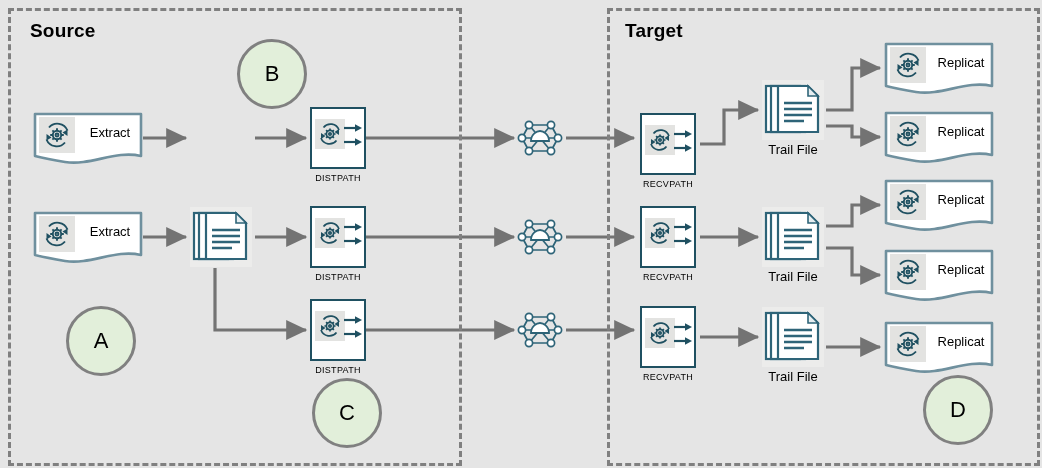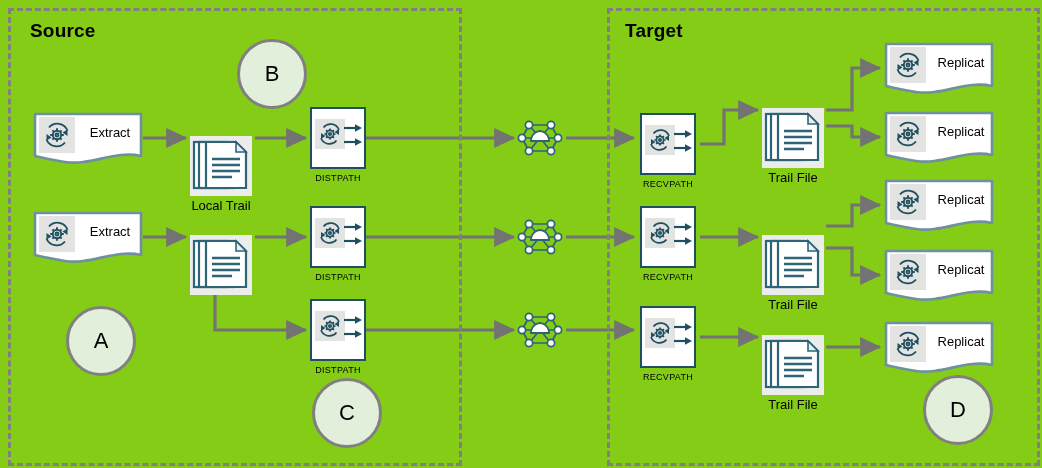"Source" #stage { background: #84cc16 -> #e5e5e5 }
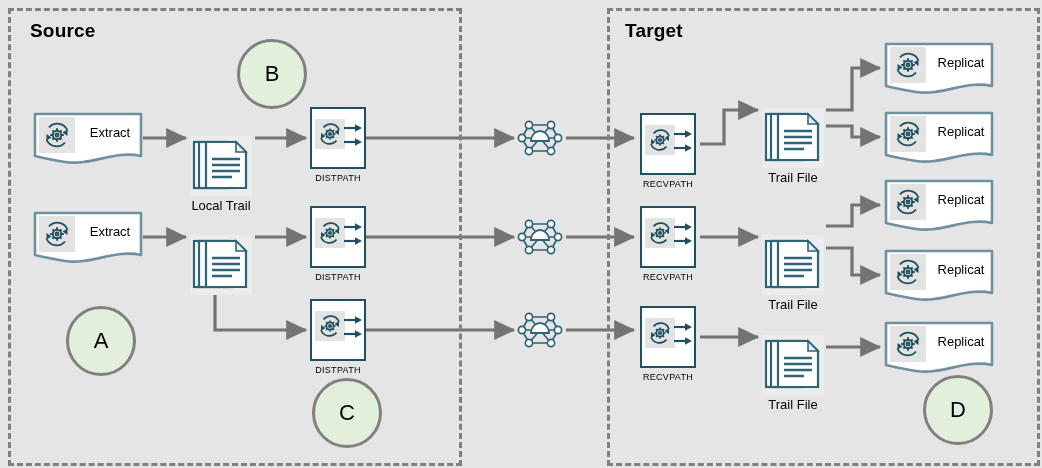"Trail File" .trail { margin-top: 28px -> none }
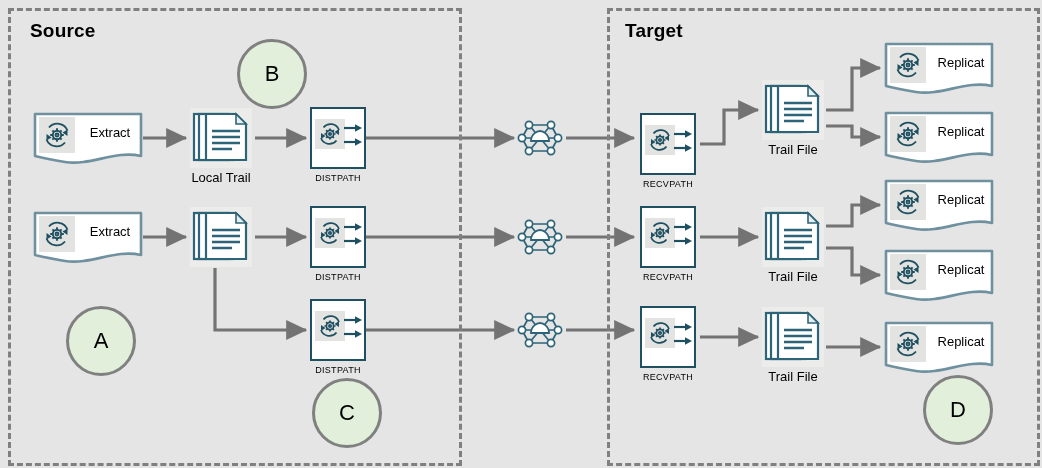"Local Trail" div.trail { html: <div> <div> <svg> <g> <rect></rect> <rect></rect> <path></path> </g> <path></path> <g> <path></path> </g> </svg> </div> <div>Local Trail</div> </div> -> none }
